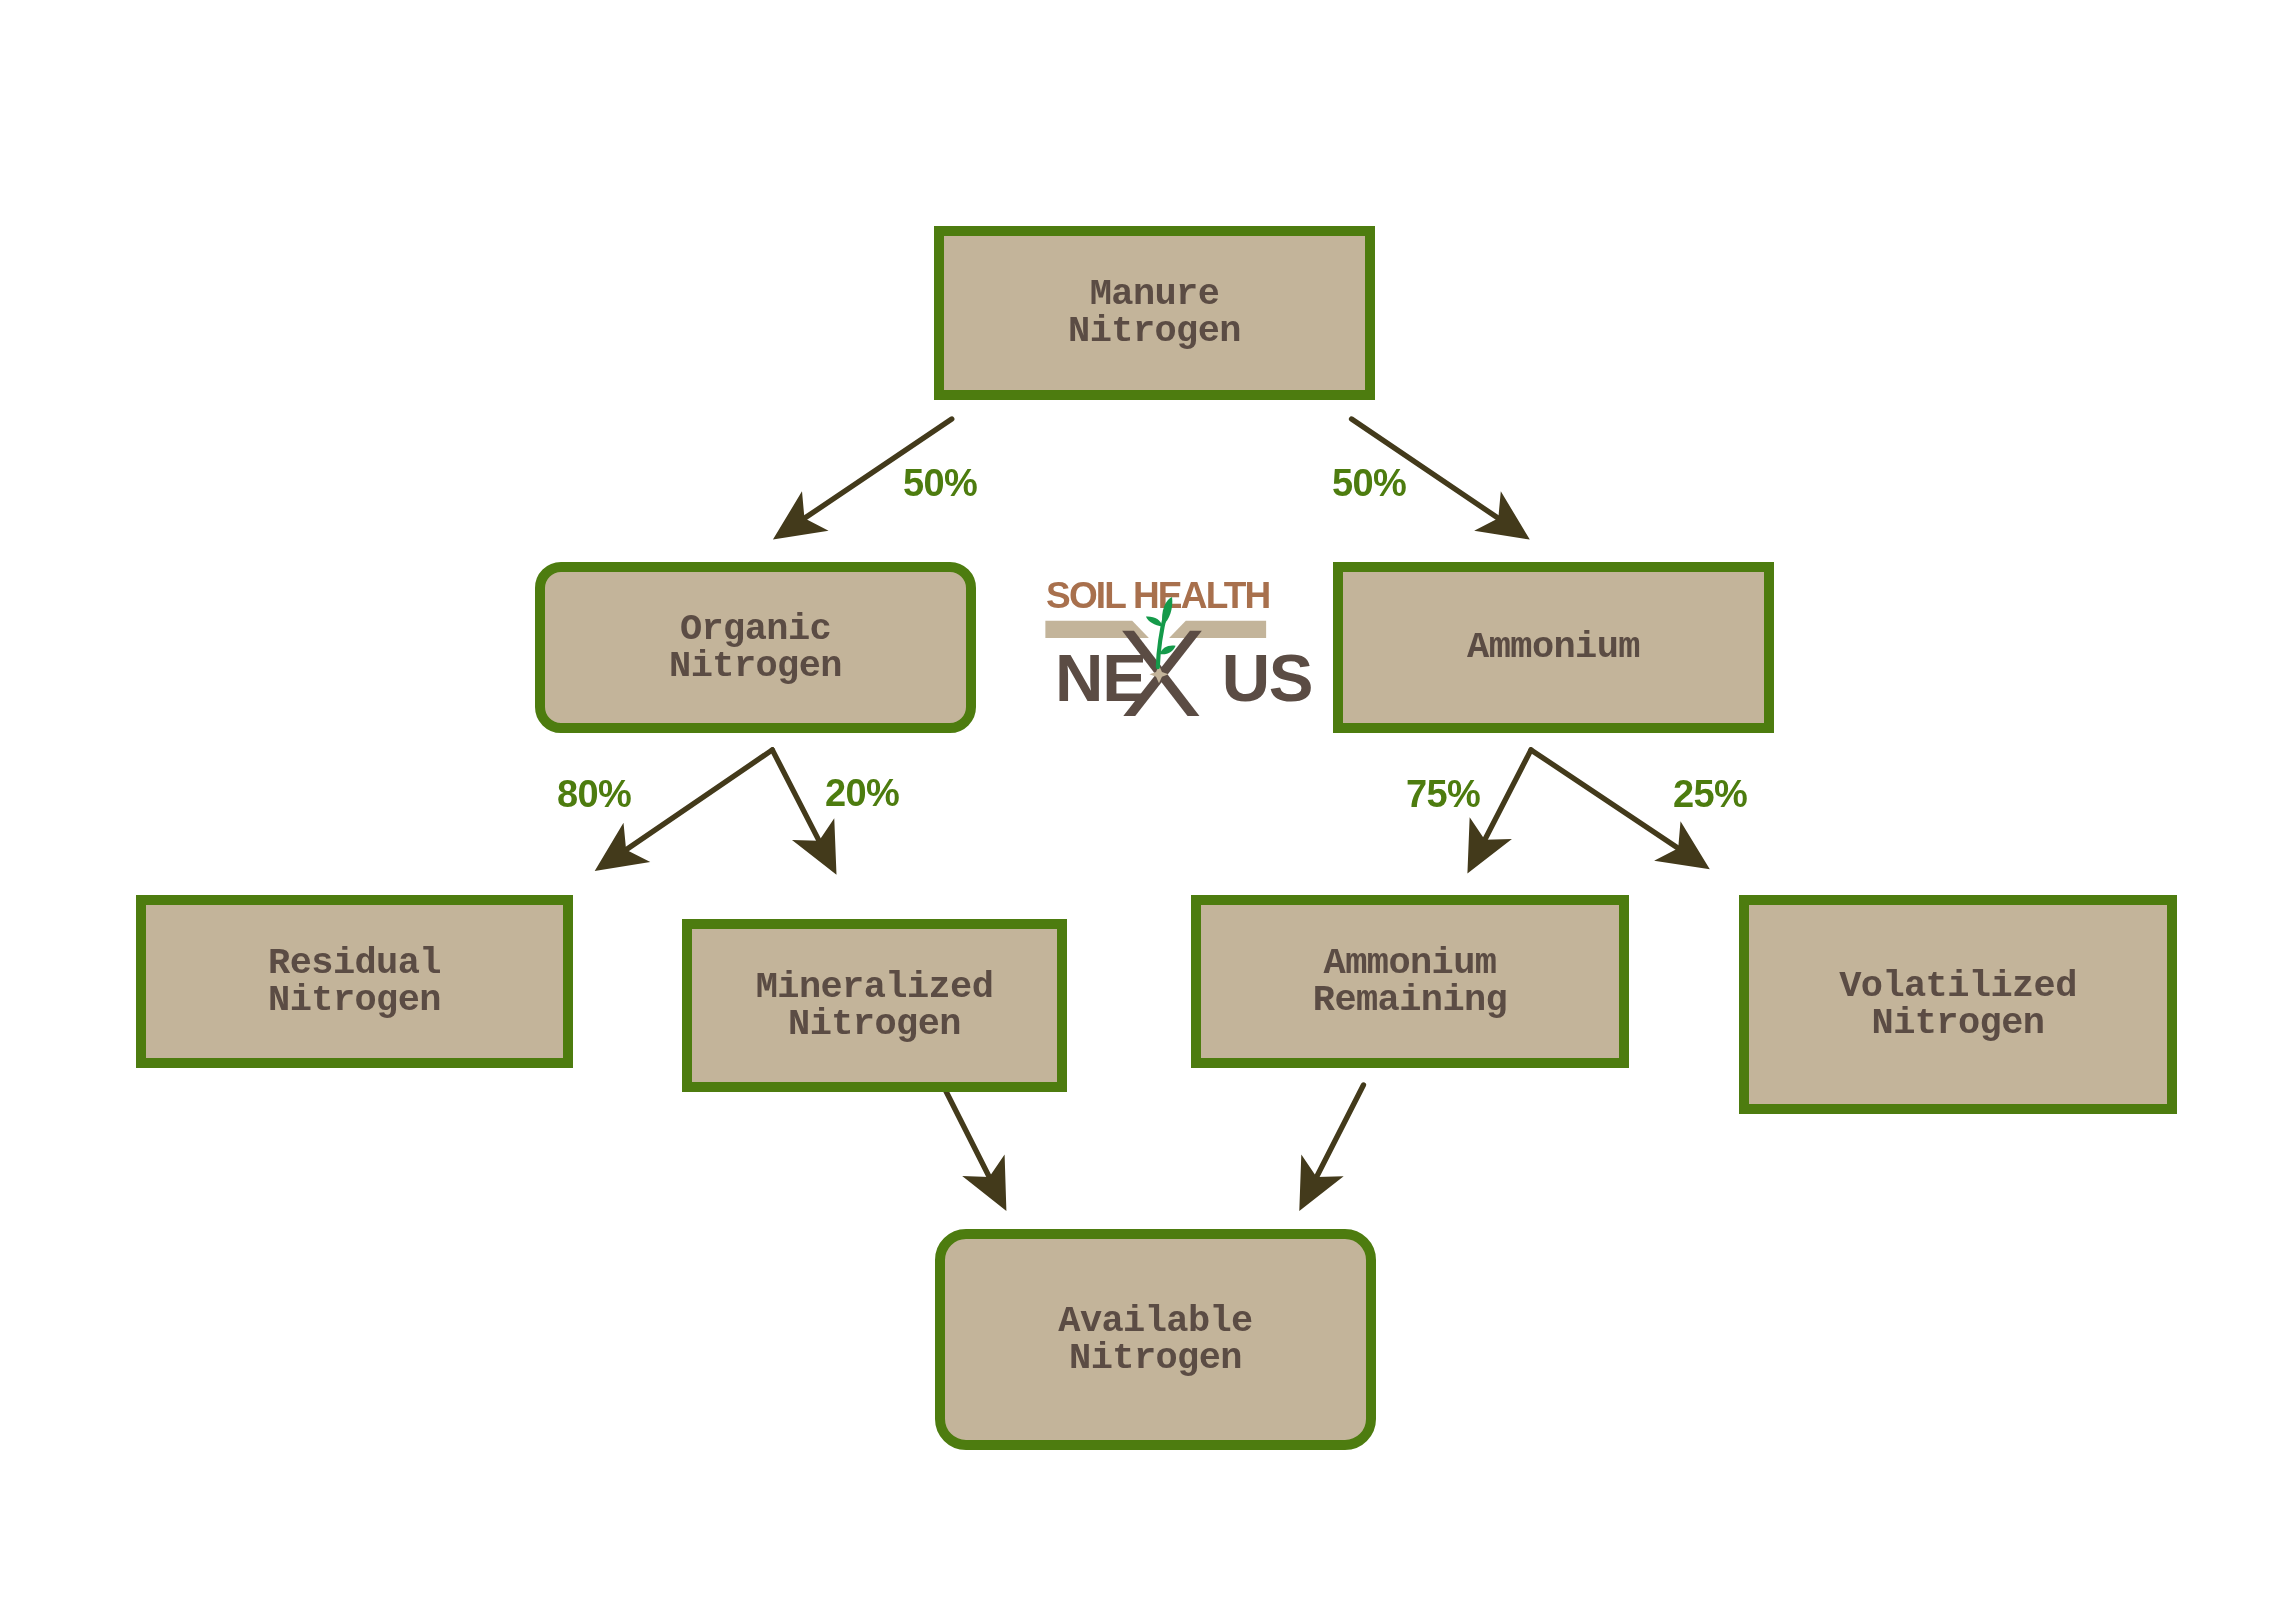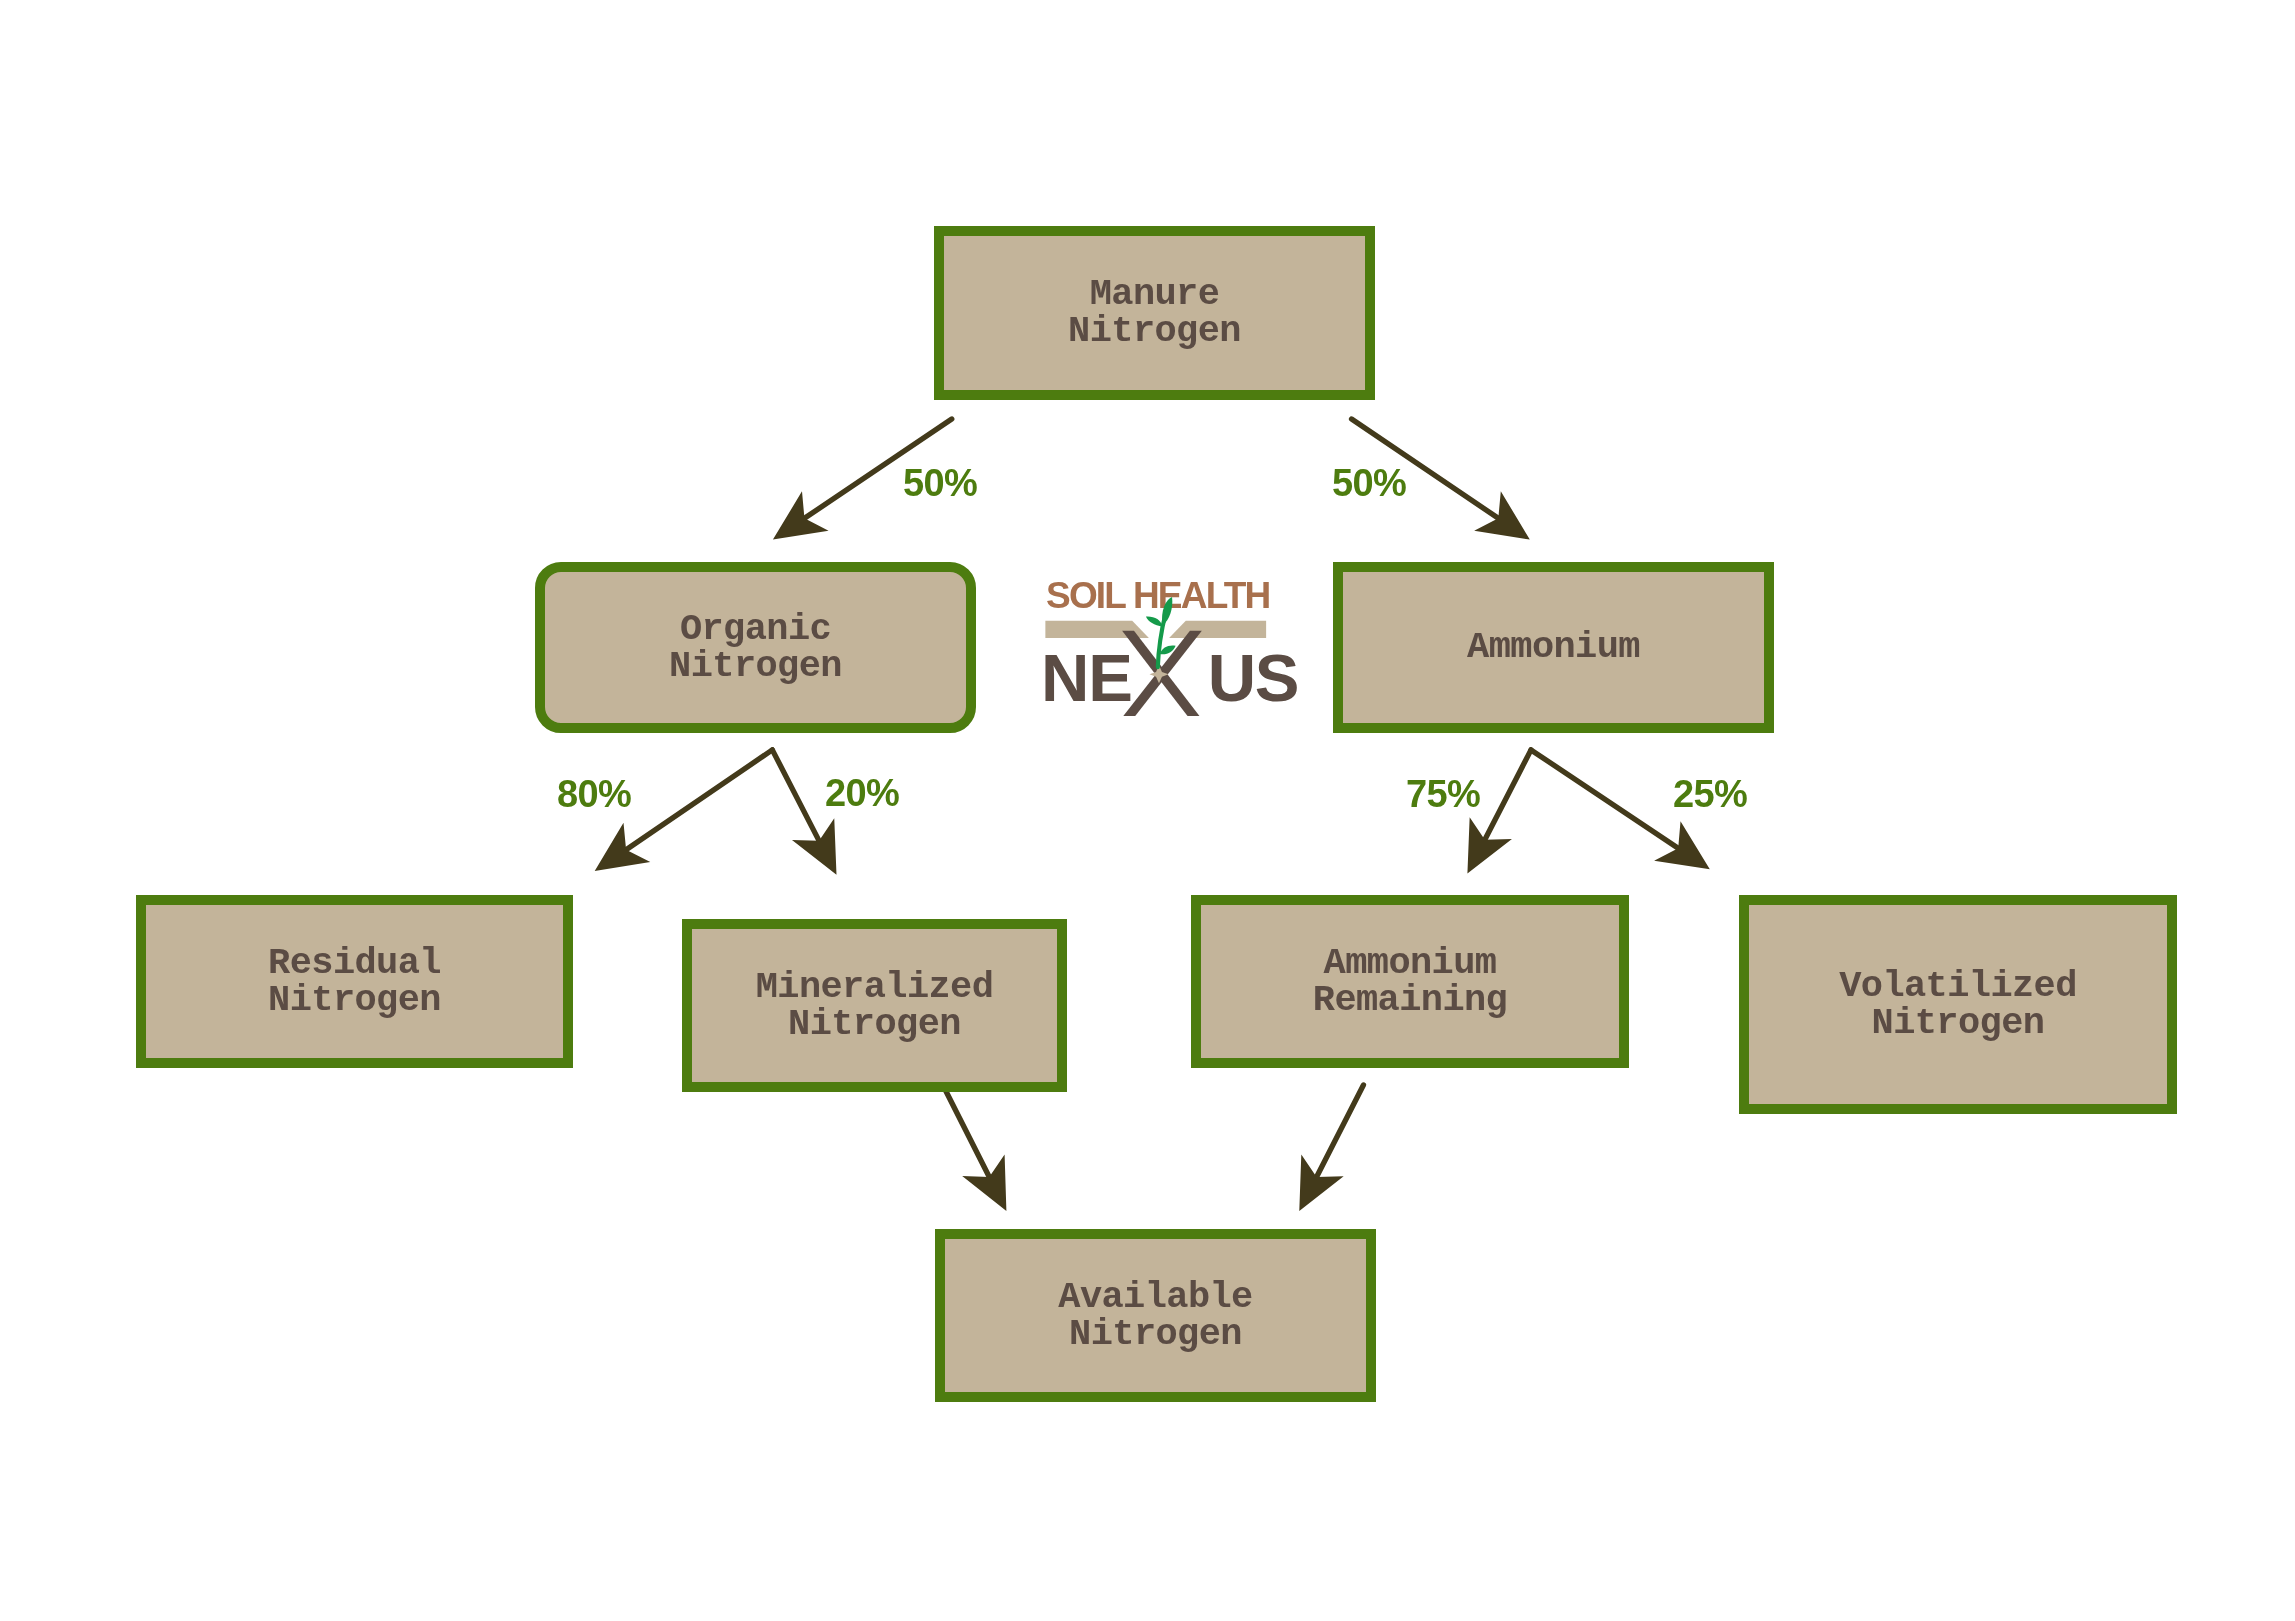"NE US" .logo-bottom { left: 1px -> 15px }
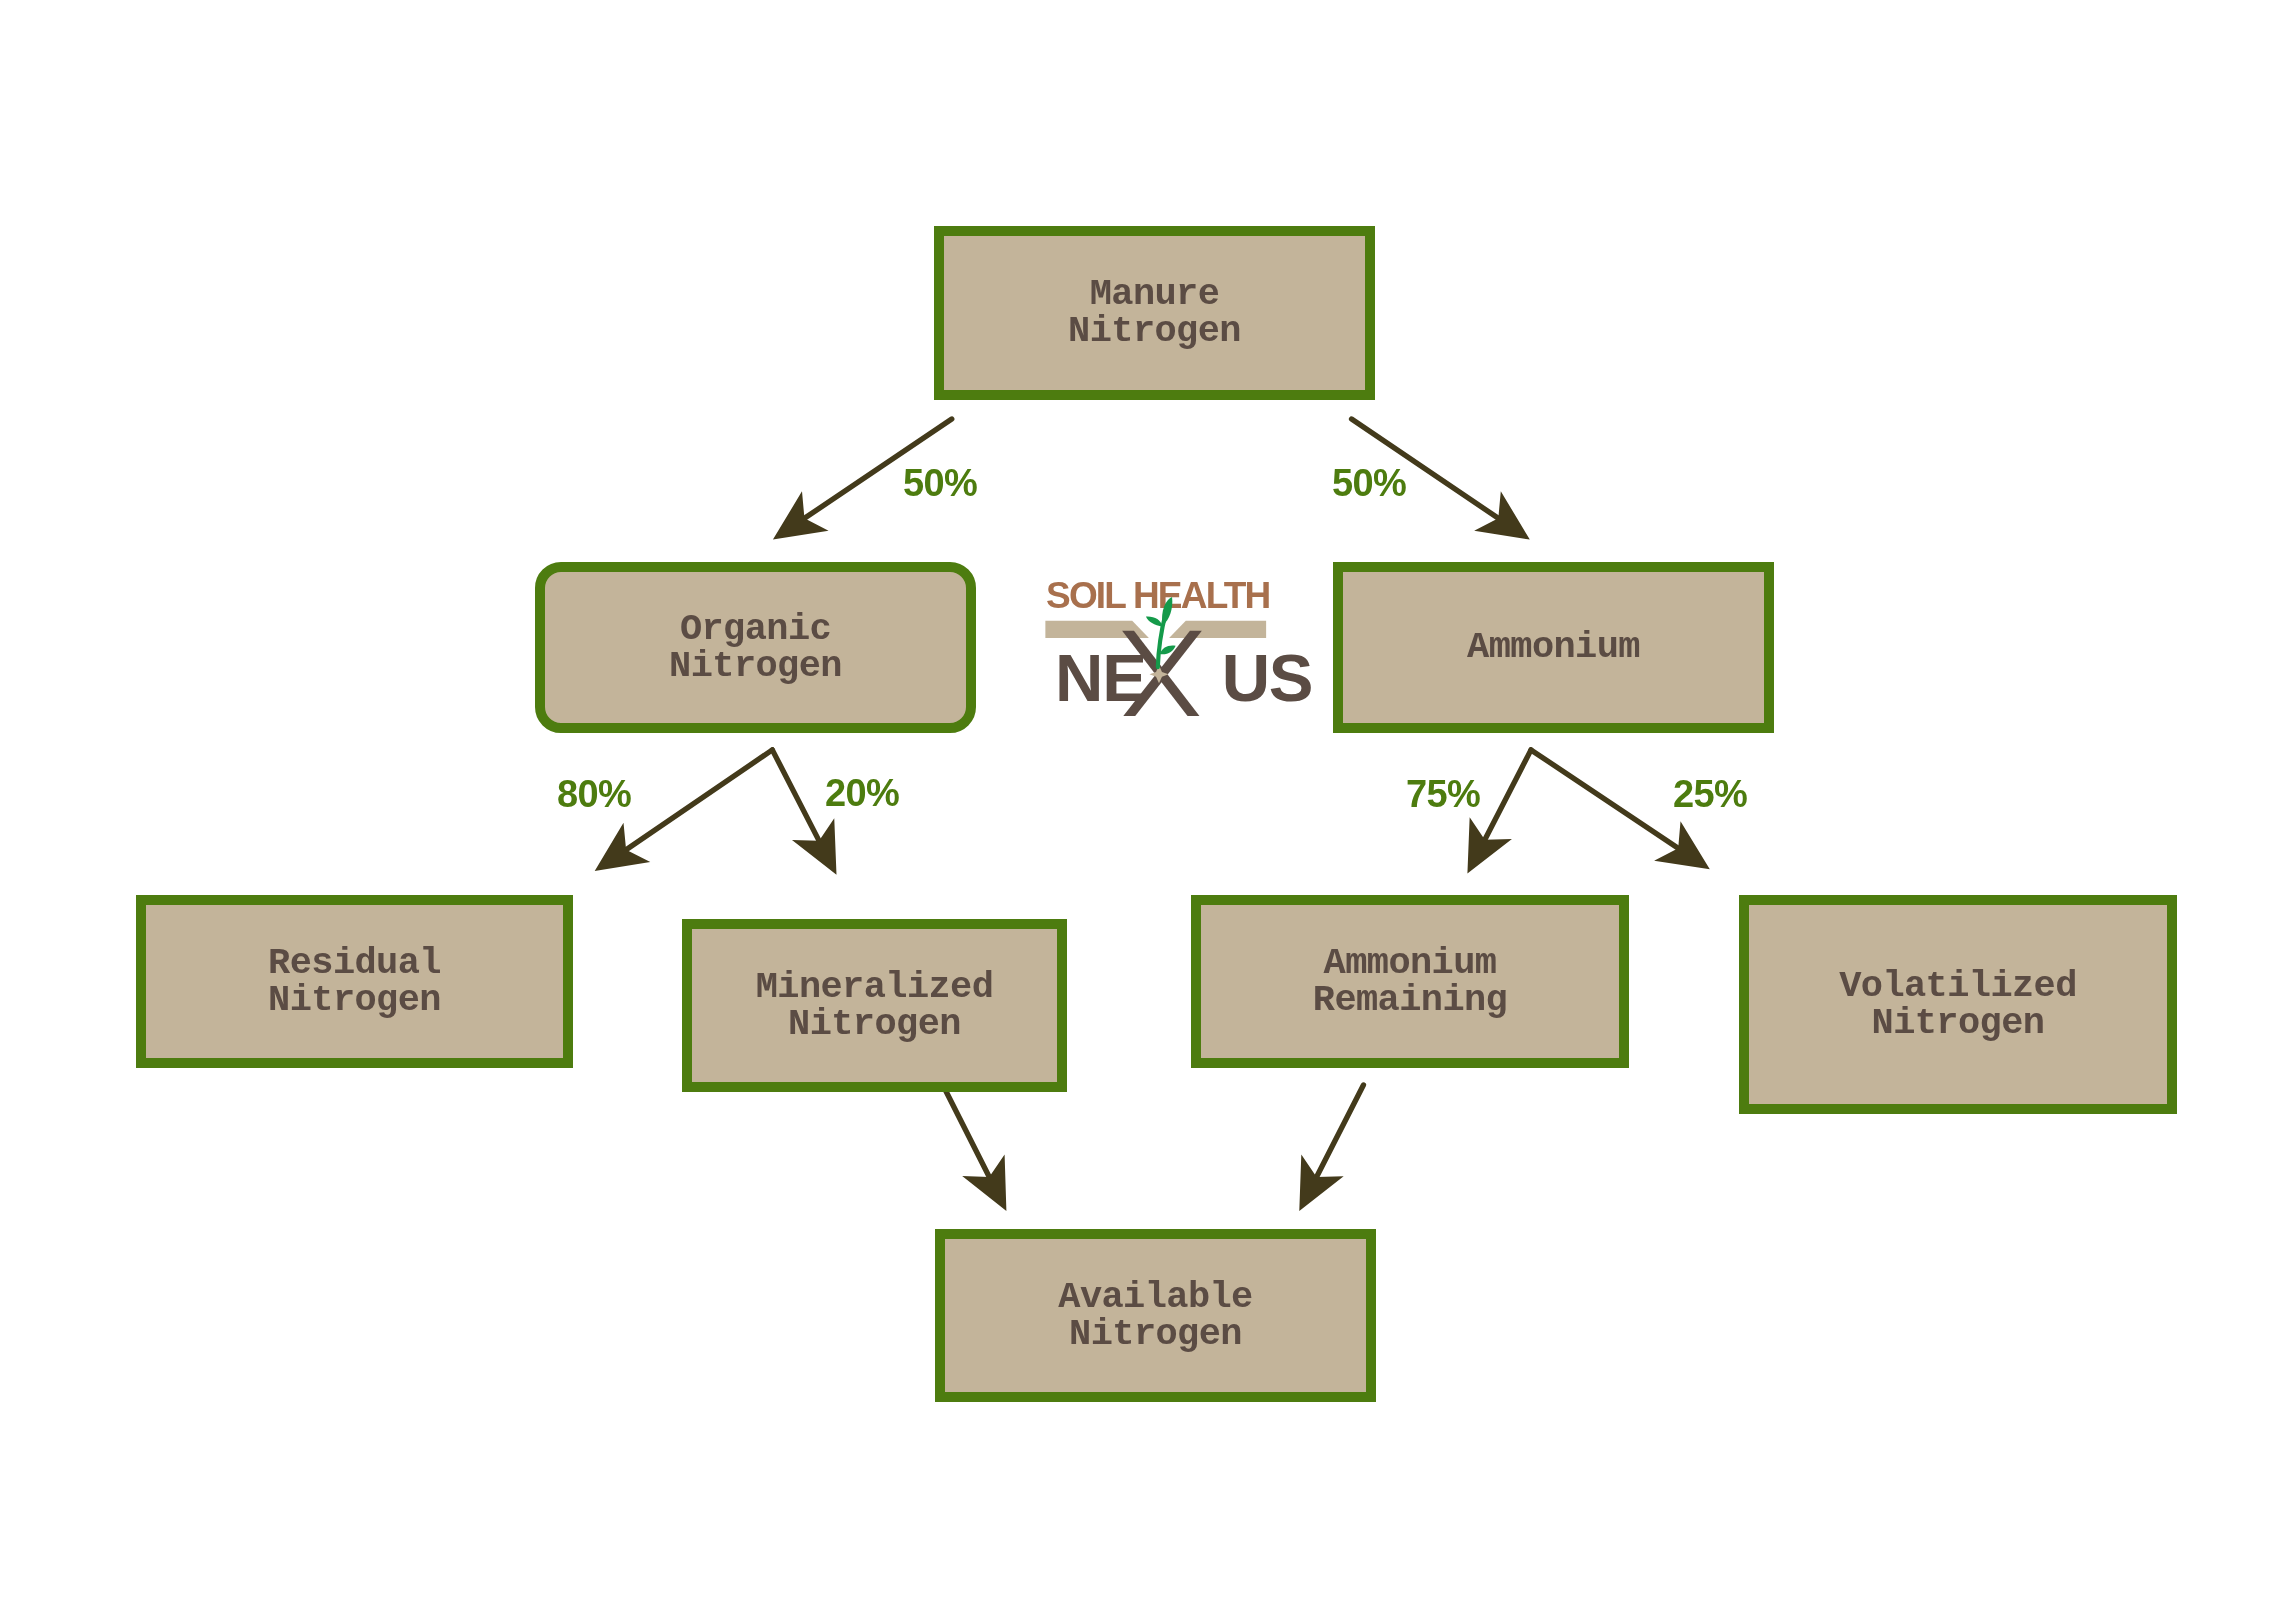"Available" div.node { border-radius: none -> 31px; height: 173px -> 221px }
